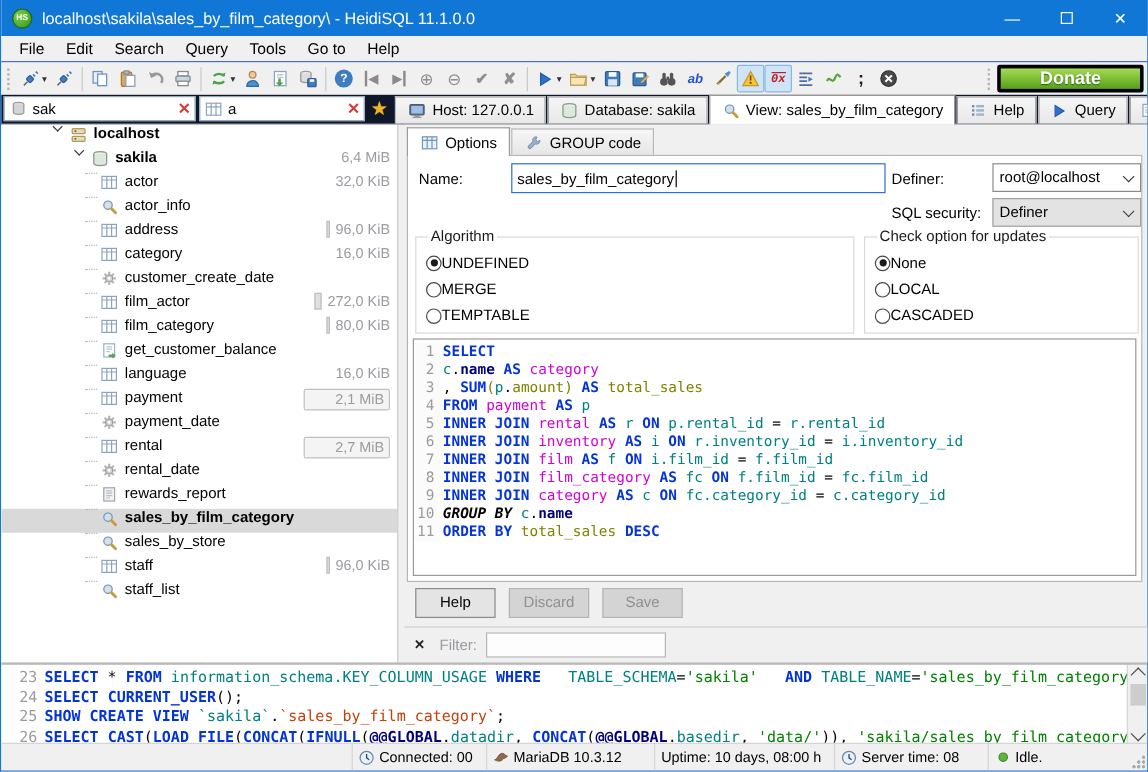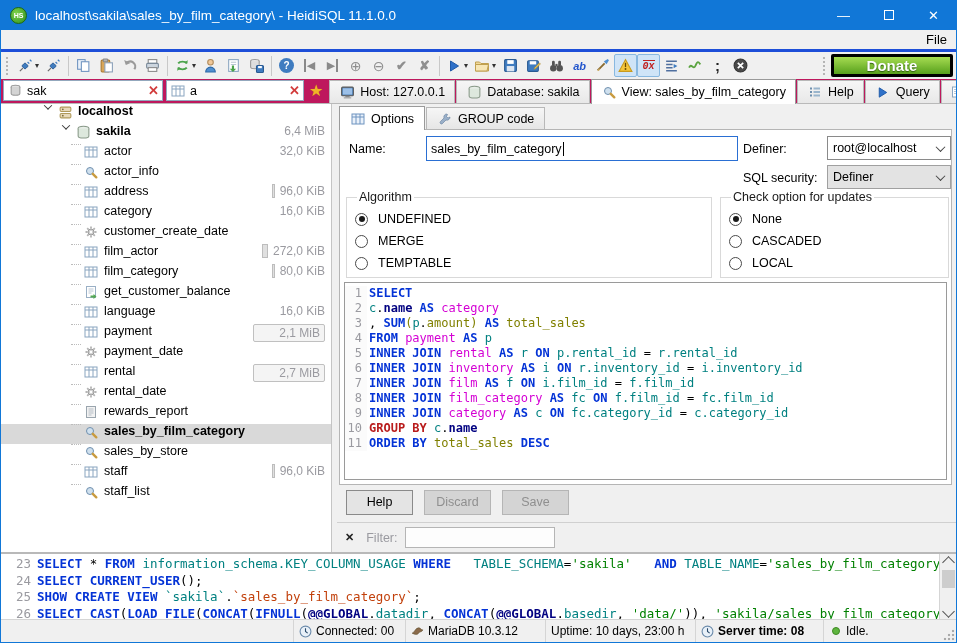"File" .menubar { align-items: flex-end -> center; border-bottom: 3px solid #1d4ed8 -> 1px solid #1d4ed8; flex-direction: column -> none }
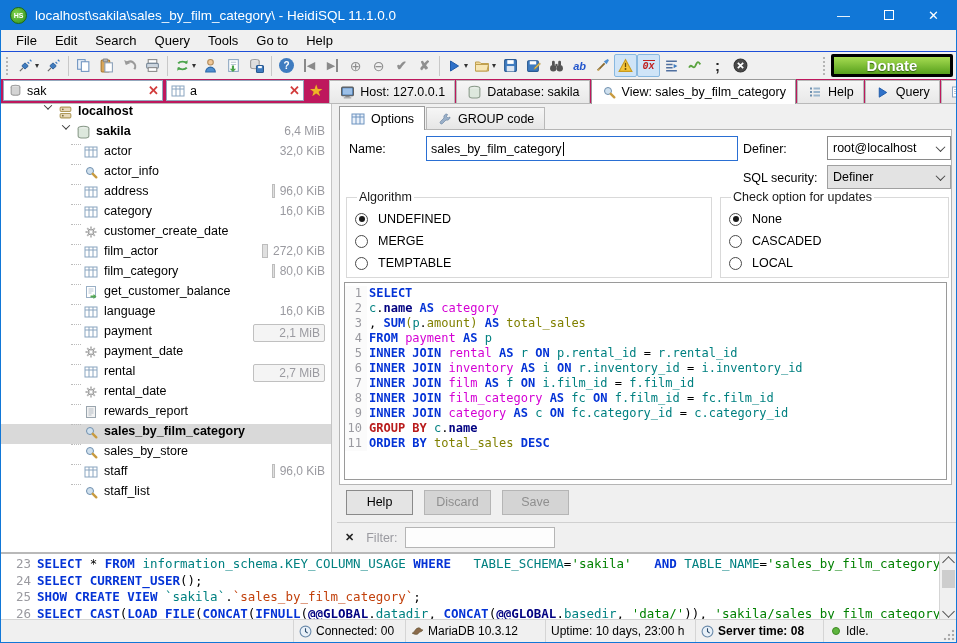"sak" .subhead { background: #be185d -> #0f172a }
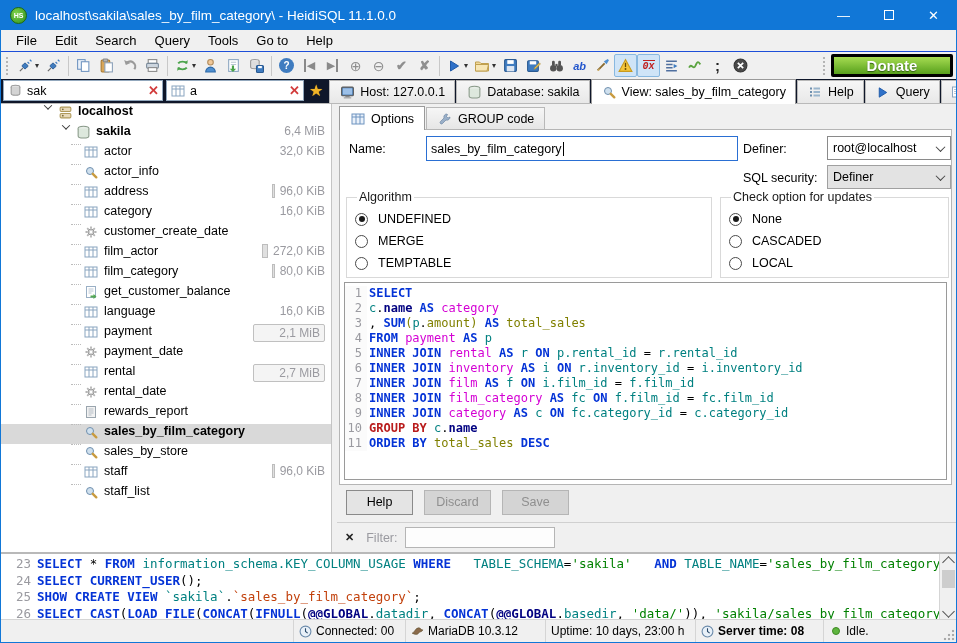"UNDEFINED" .radio-row { gap: 10px -> 0 }
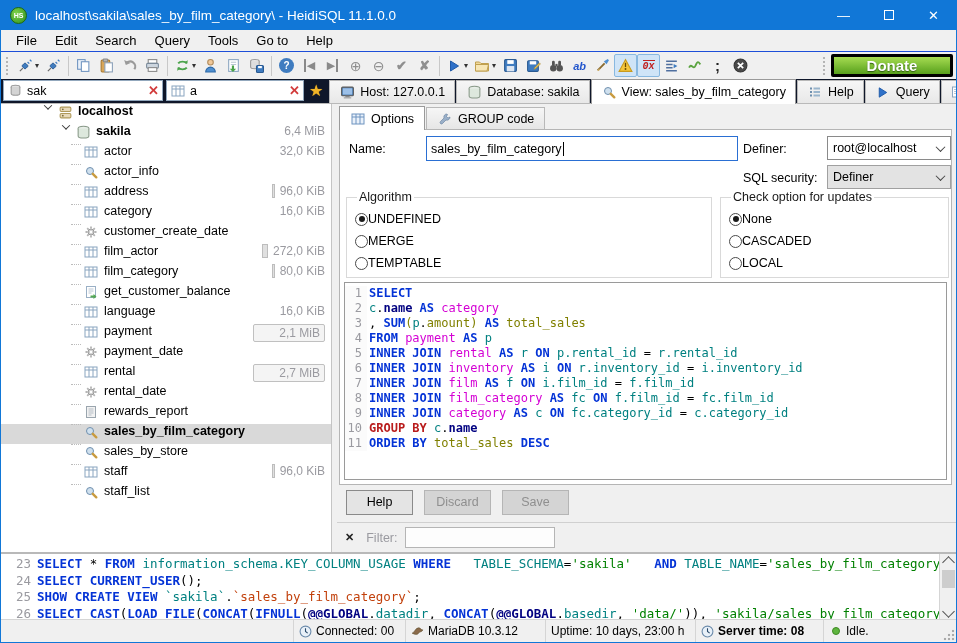"CASCADED" div.radio-row { order: before "LOCAL" -> after "LOCAL" }
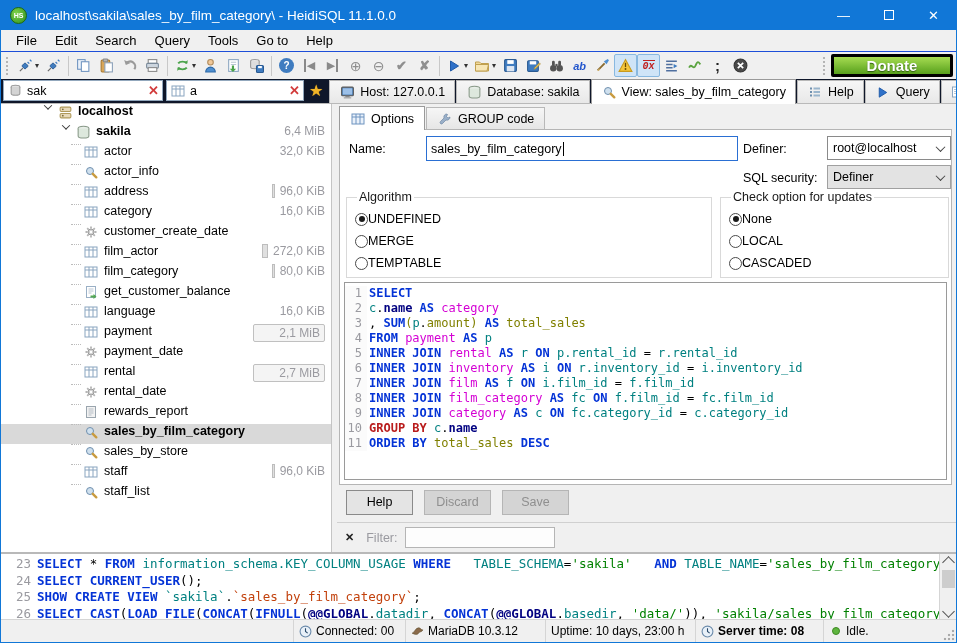"GROUP BY" span { color: #b91c1c -> #000000; font-style: none -> italic }
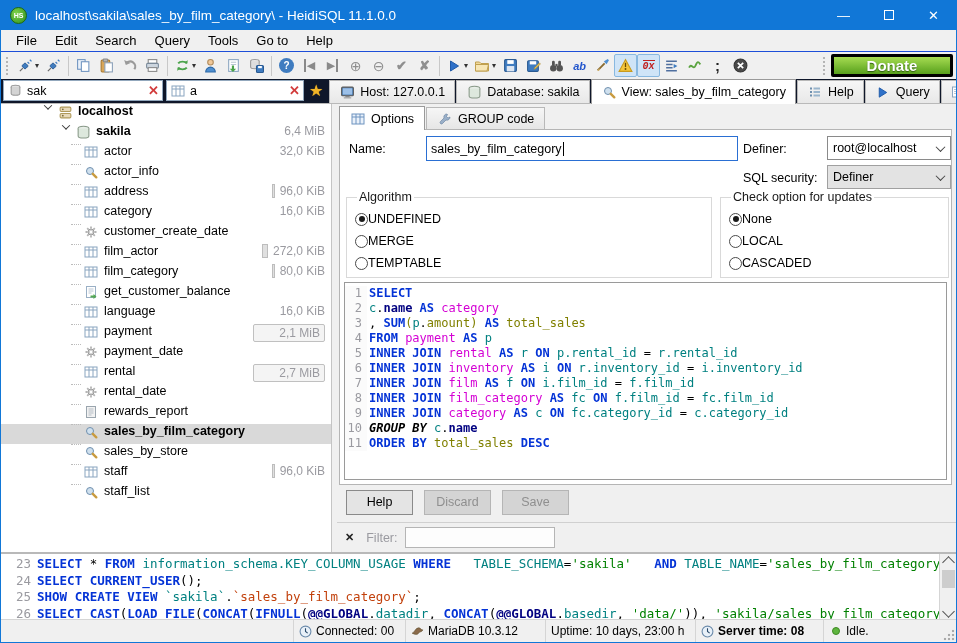"Uptime: 10 days, 23:00 h" span { text: 23:00 -> 08:00 }
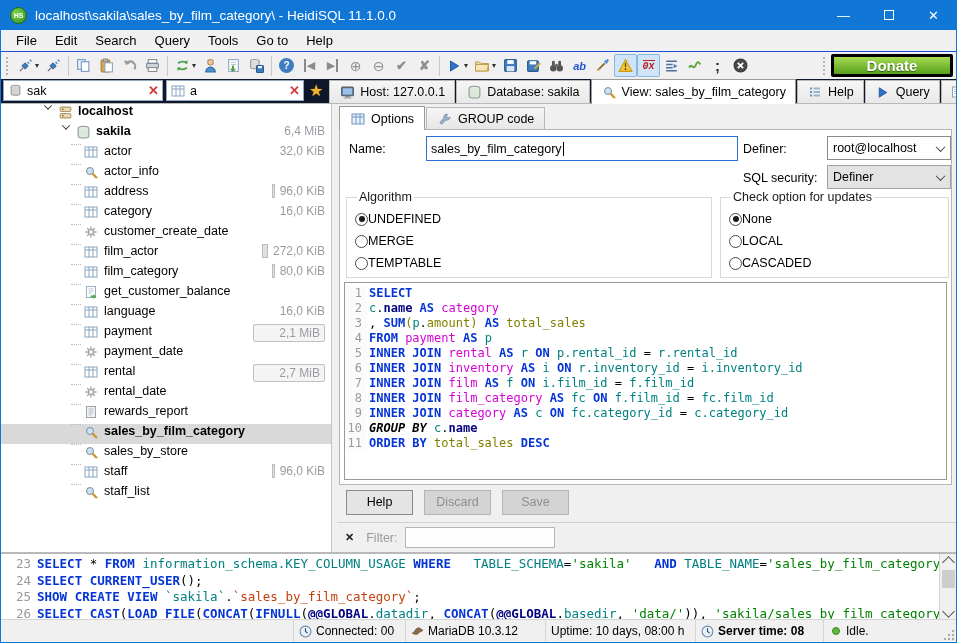"Server time: 08" div.scell { font-weight: bold -> none }
